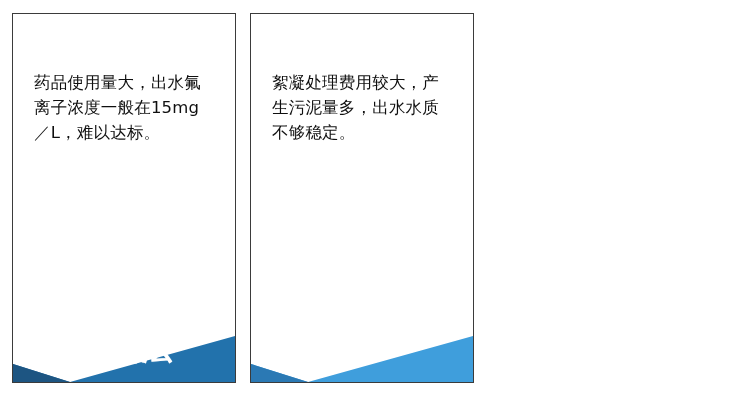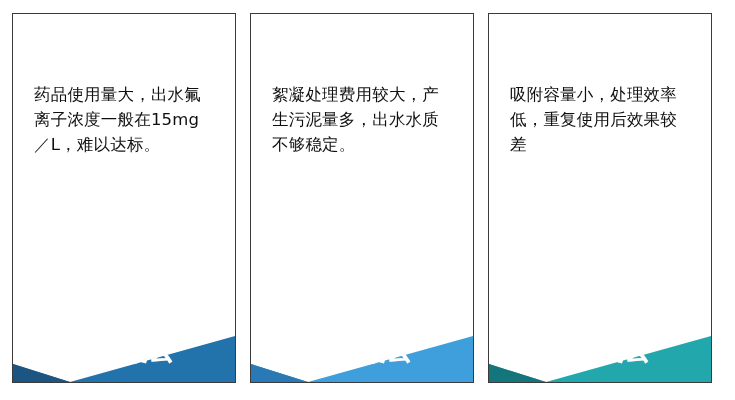"药品使用量大，出水氟离子浓度一般在15mg／L，难以达标。" .desc { top: 68px -> 56px }
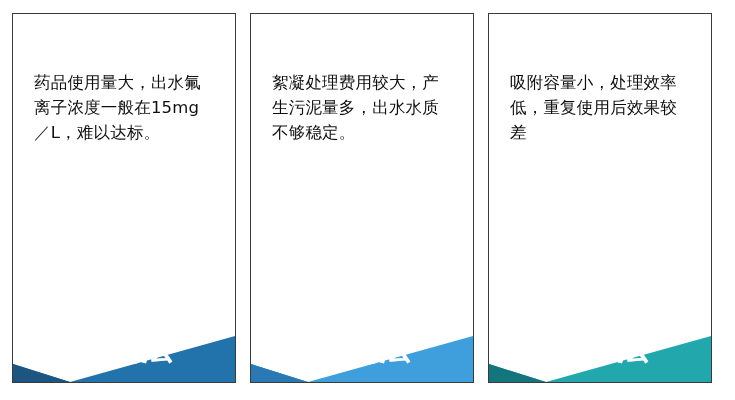"吸附容量小，处理效率低，重复使用后效果较差" div.card { html: <div> <div> <div>吸附容量小，处理效率低，重复使用后效果较差</div> <svg> <polygon></polygon> <polygon></polygon> <rect></rect> </svg> <div>吸附法</div> </div> </div> -> none }
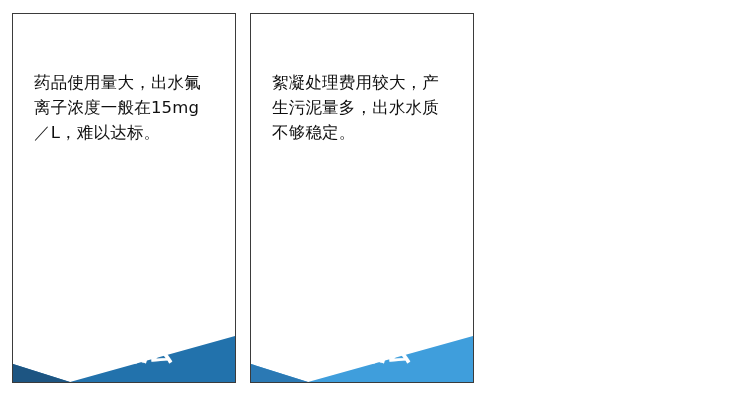"混凝法" div.title { html: <div>混凝法</div> -> none }
